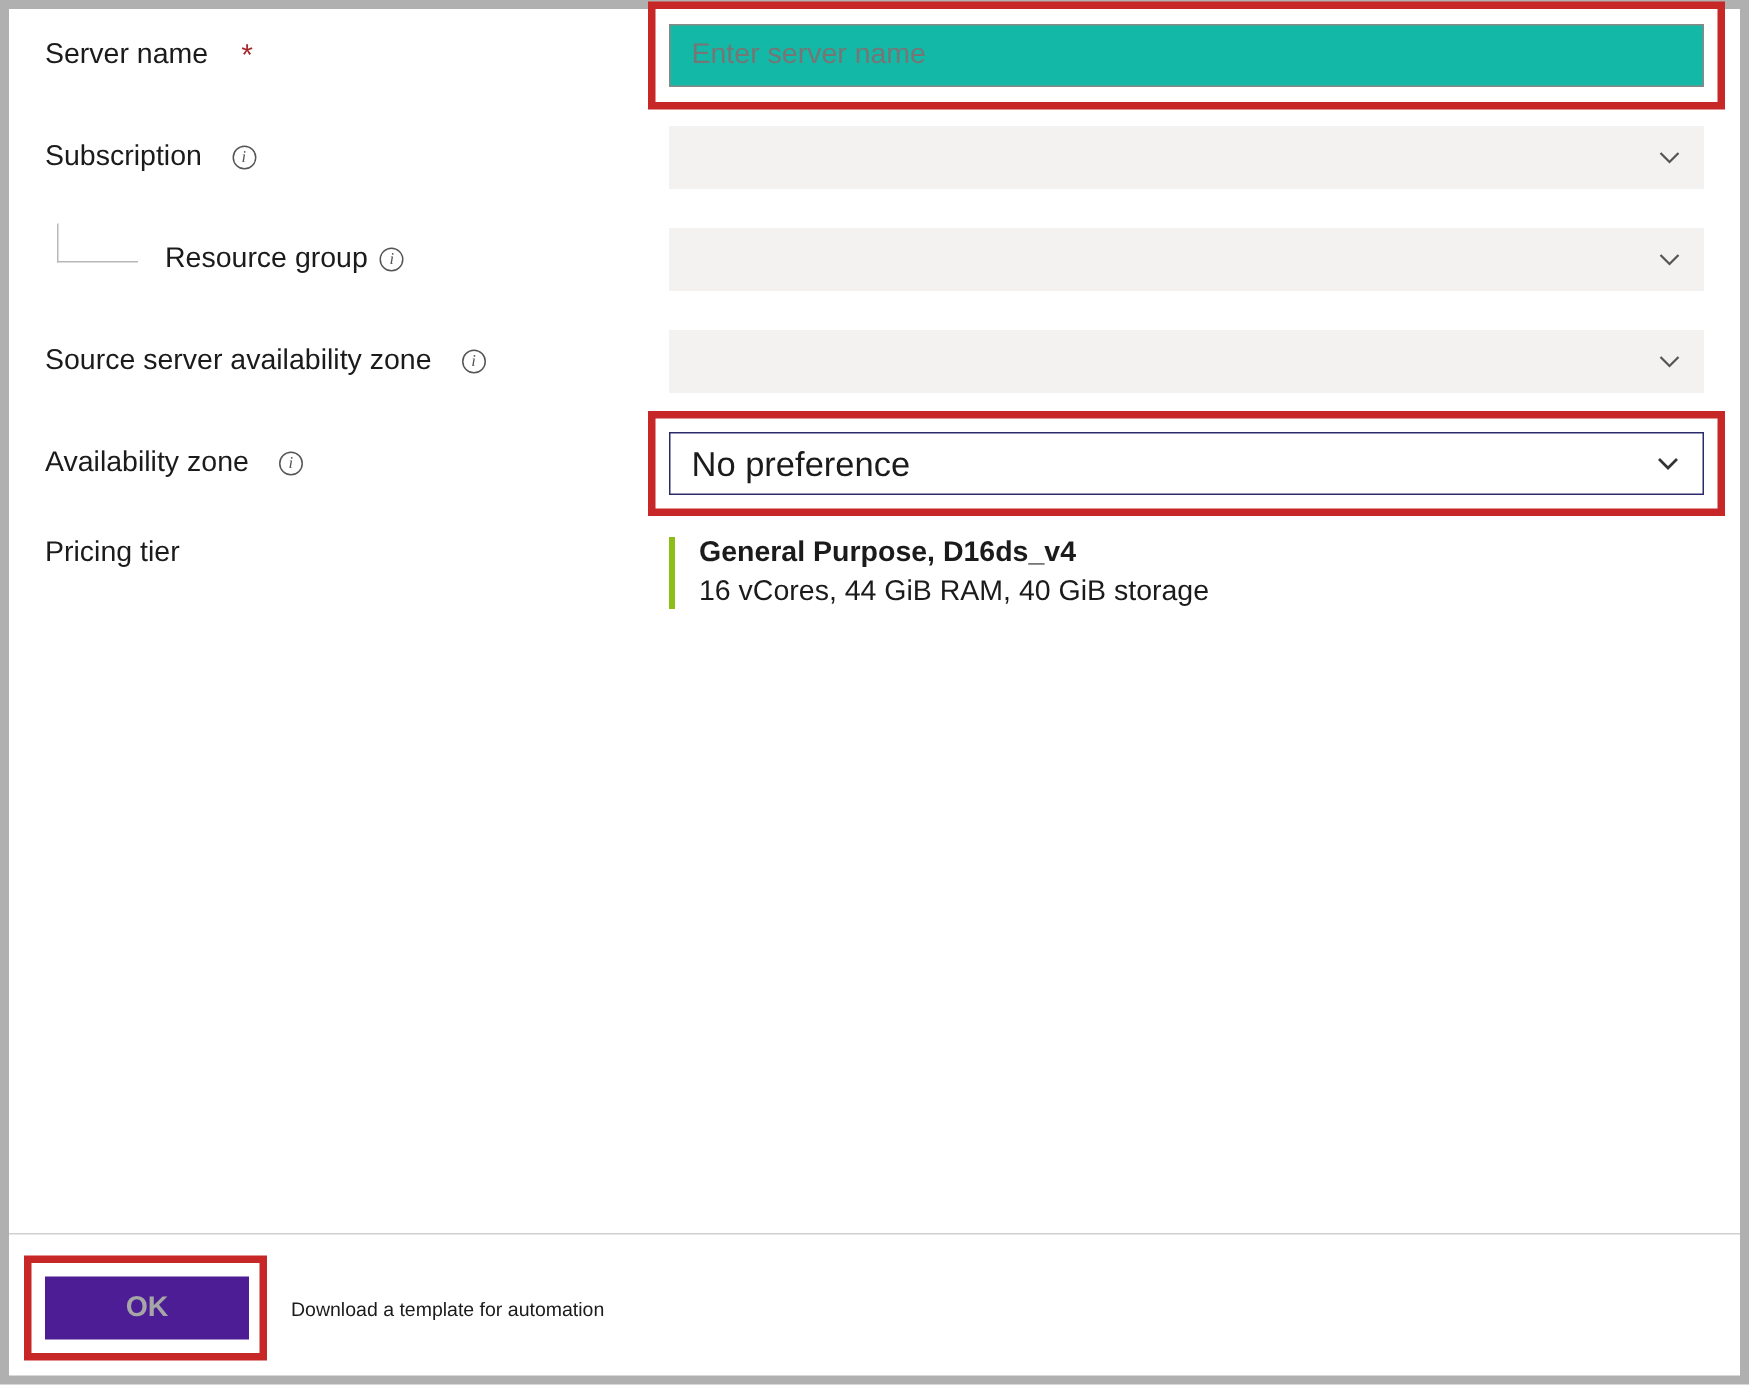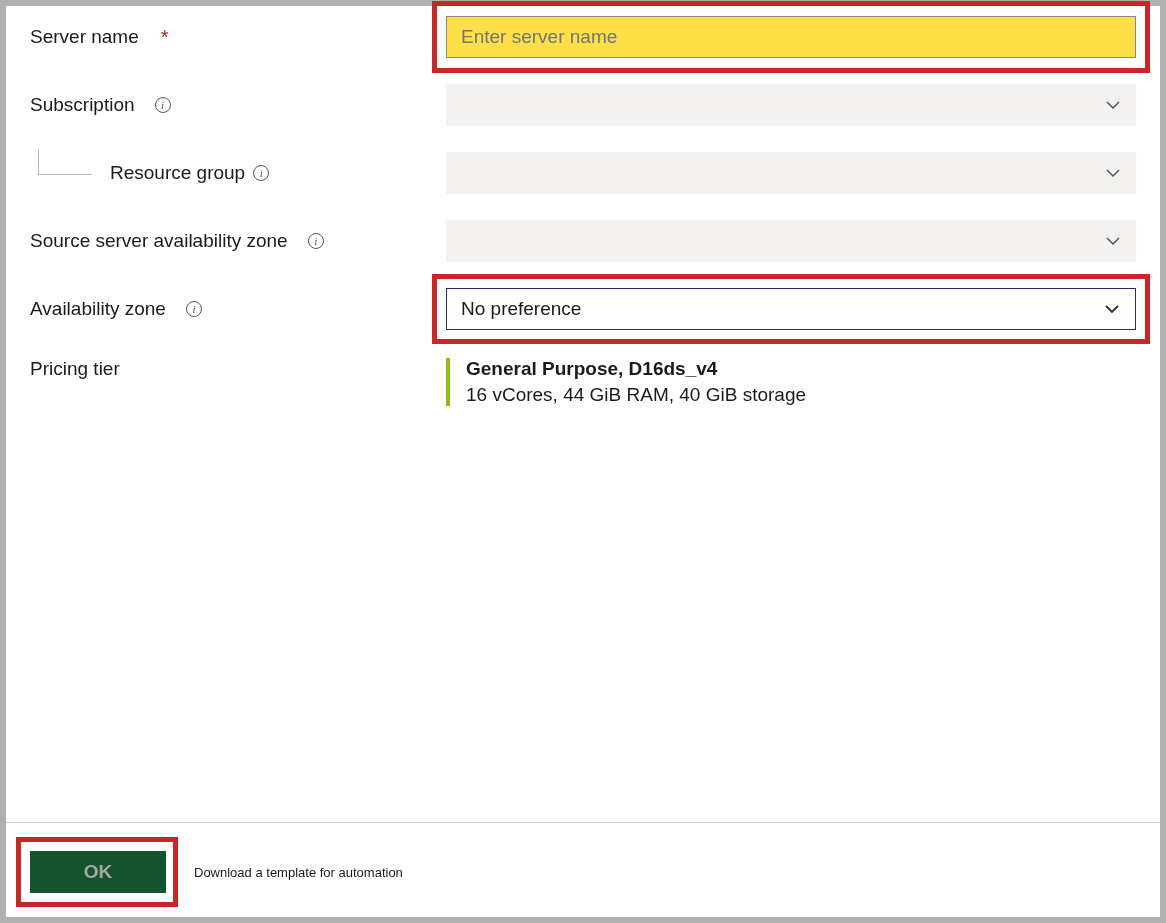"Enter server name" .text-input { background: #fde047 -> #14b8a6 }
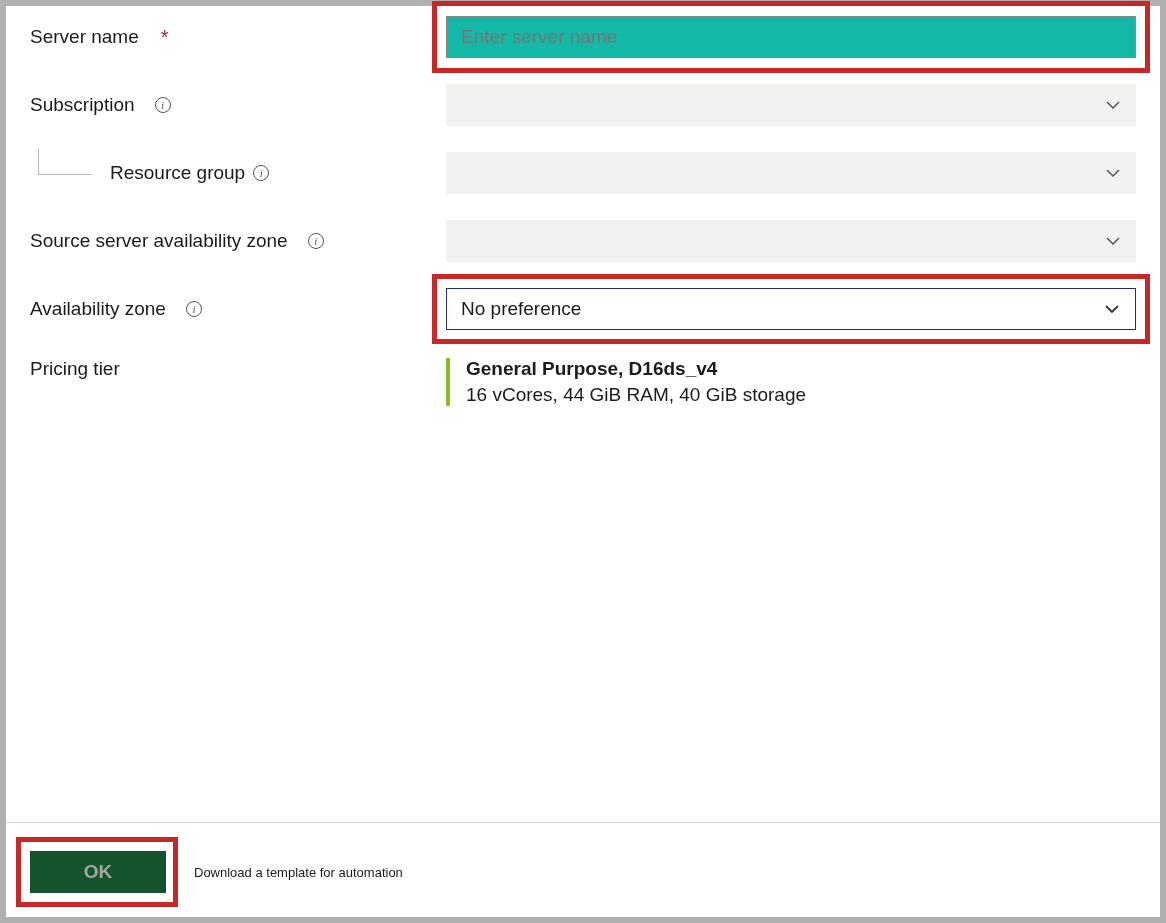"No preference" .dropdown-value { font-size: 19px -> 23px }
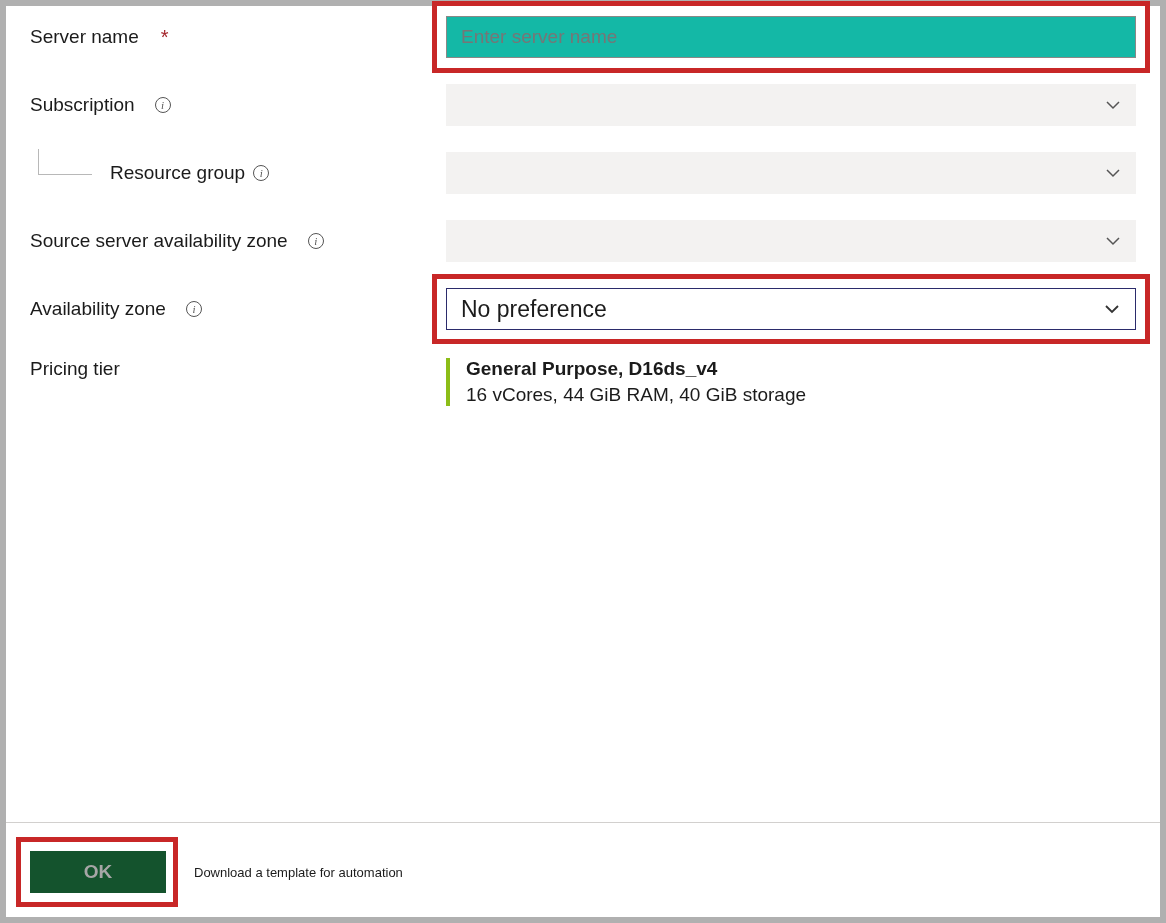"OK" .ok-button { background: #14532d -> #4c1d95 }
